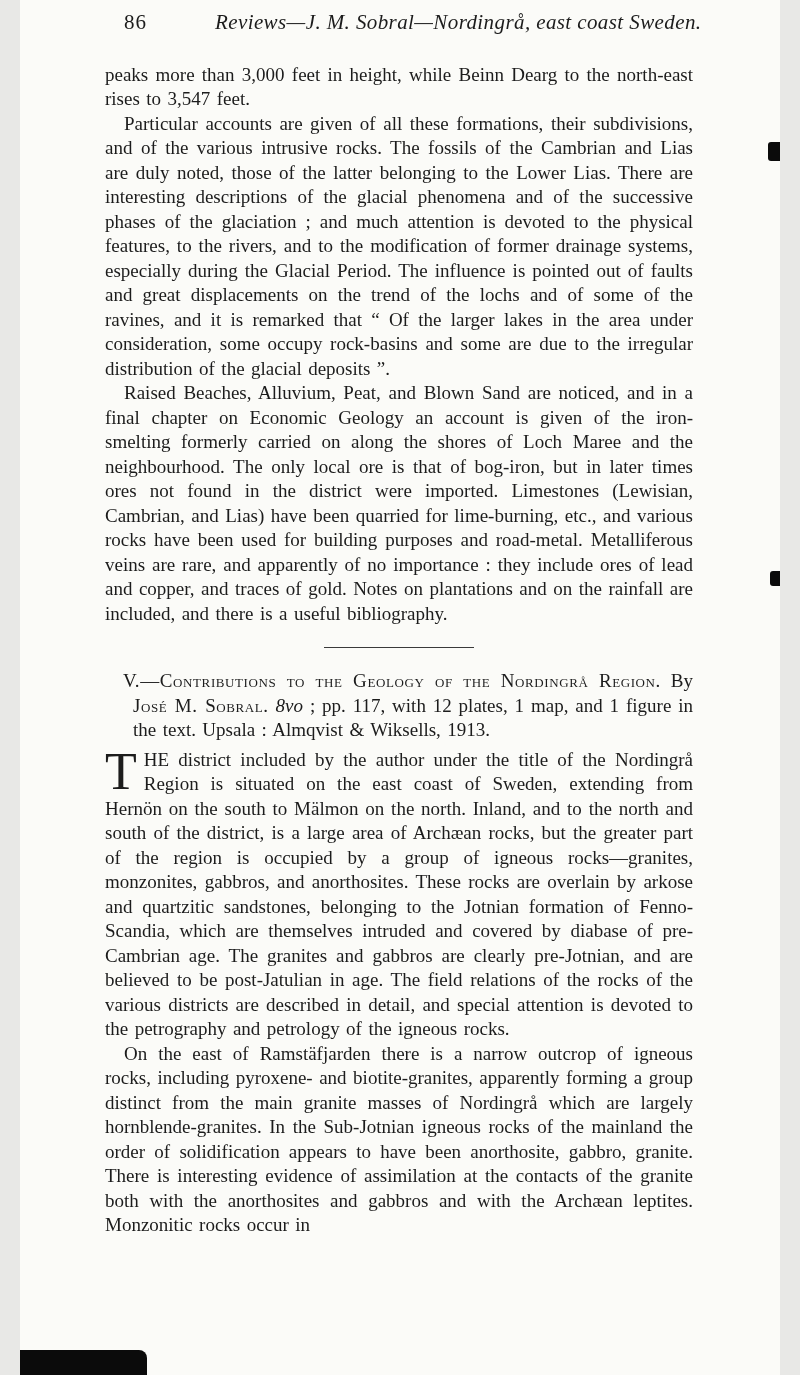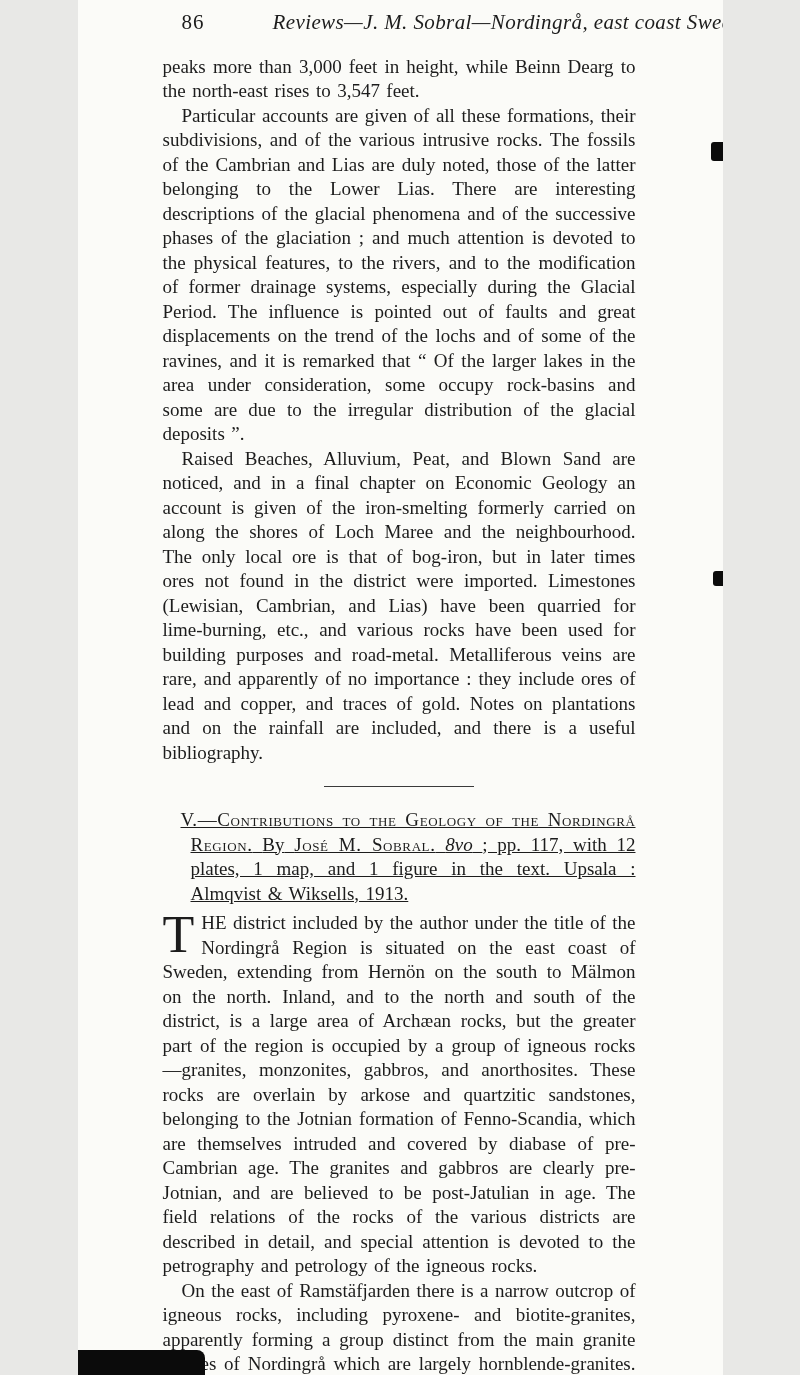"86" .page { width: 645px -> 760px }
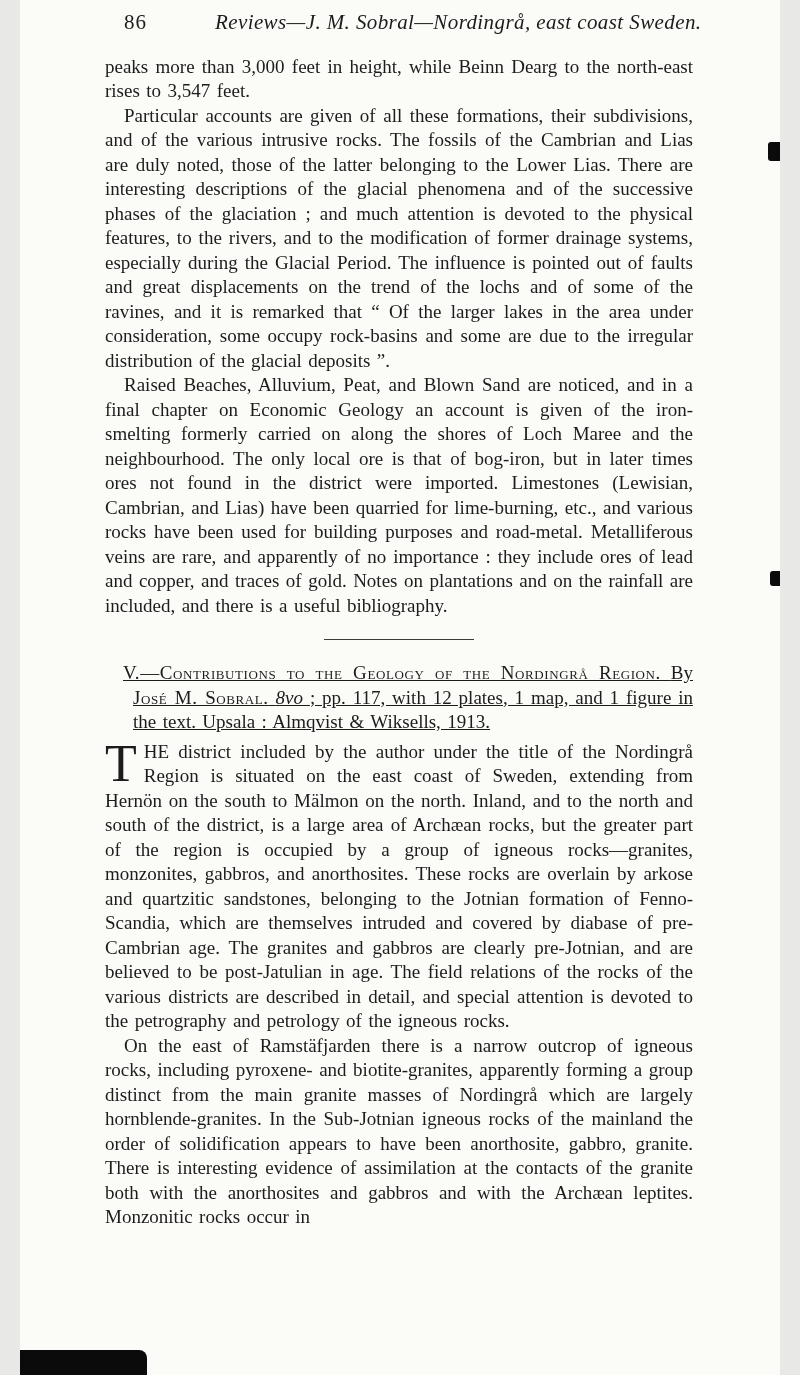"peaks more than 3,000 feet" .textblock { margin: 20px 87px 0 85px -> 28px 87px 0 85px }
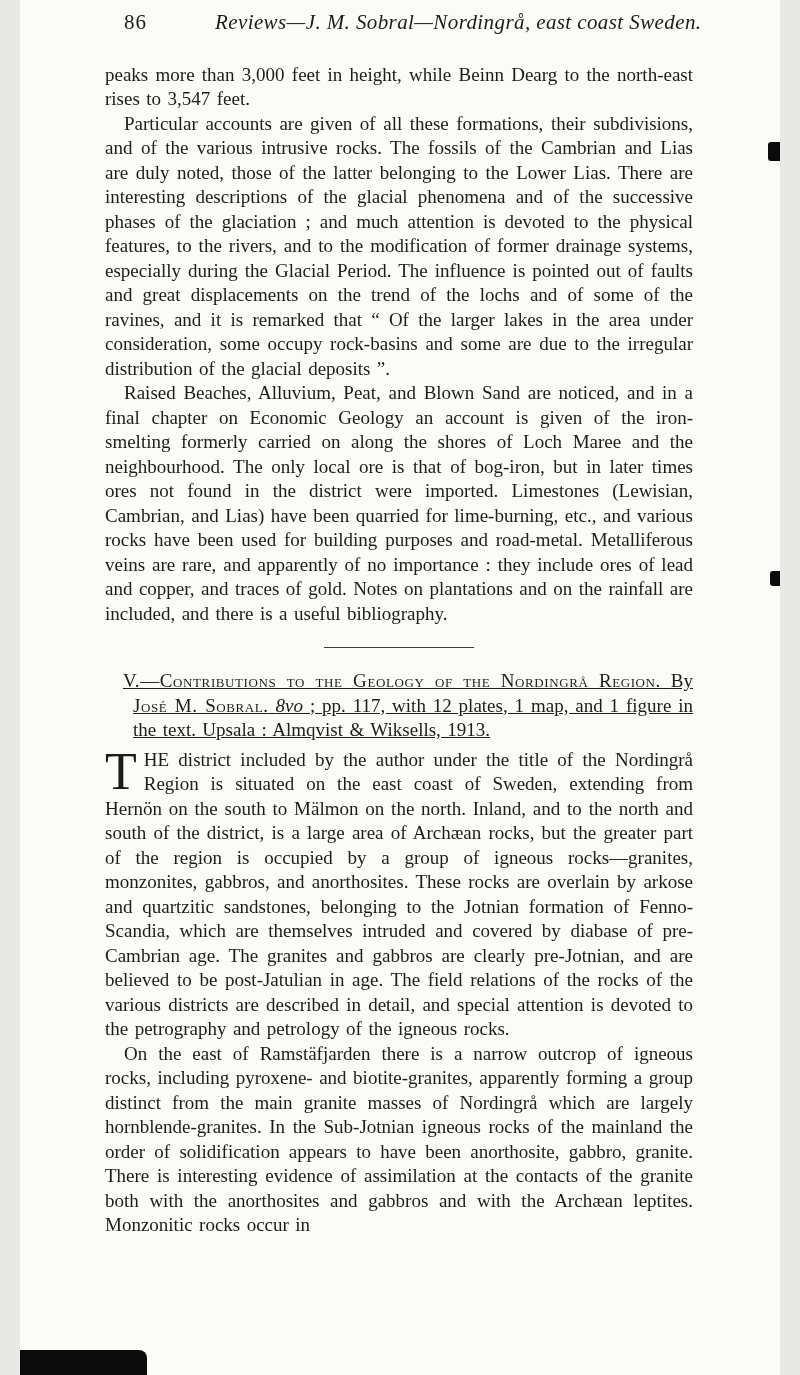"V.—Contributions to the Geology of" p.heading { text-decoration: underline -> none }
